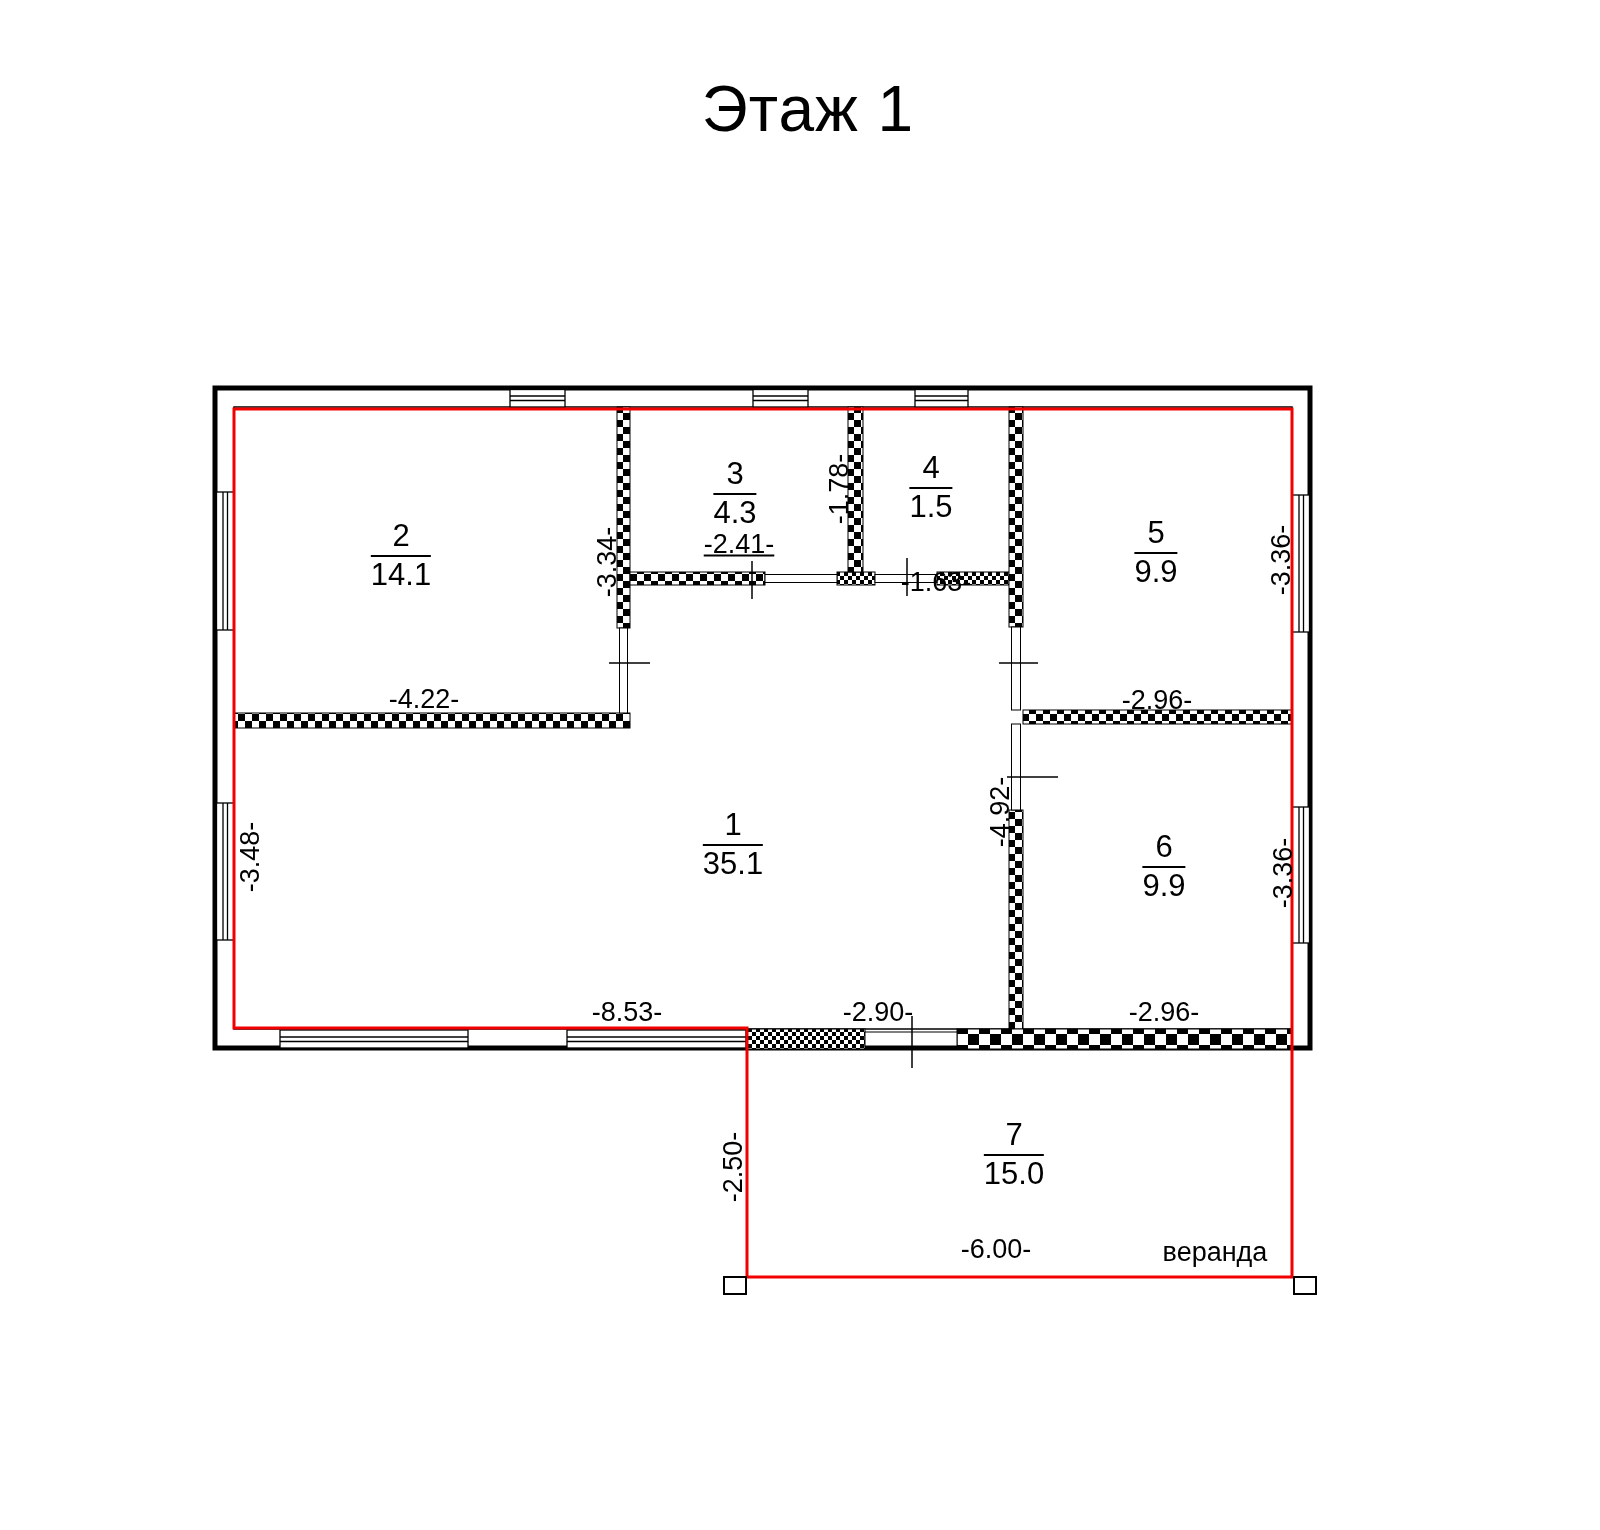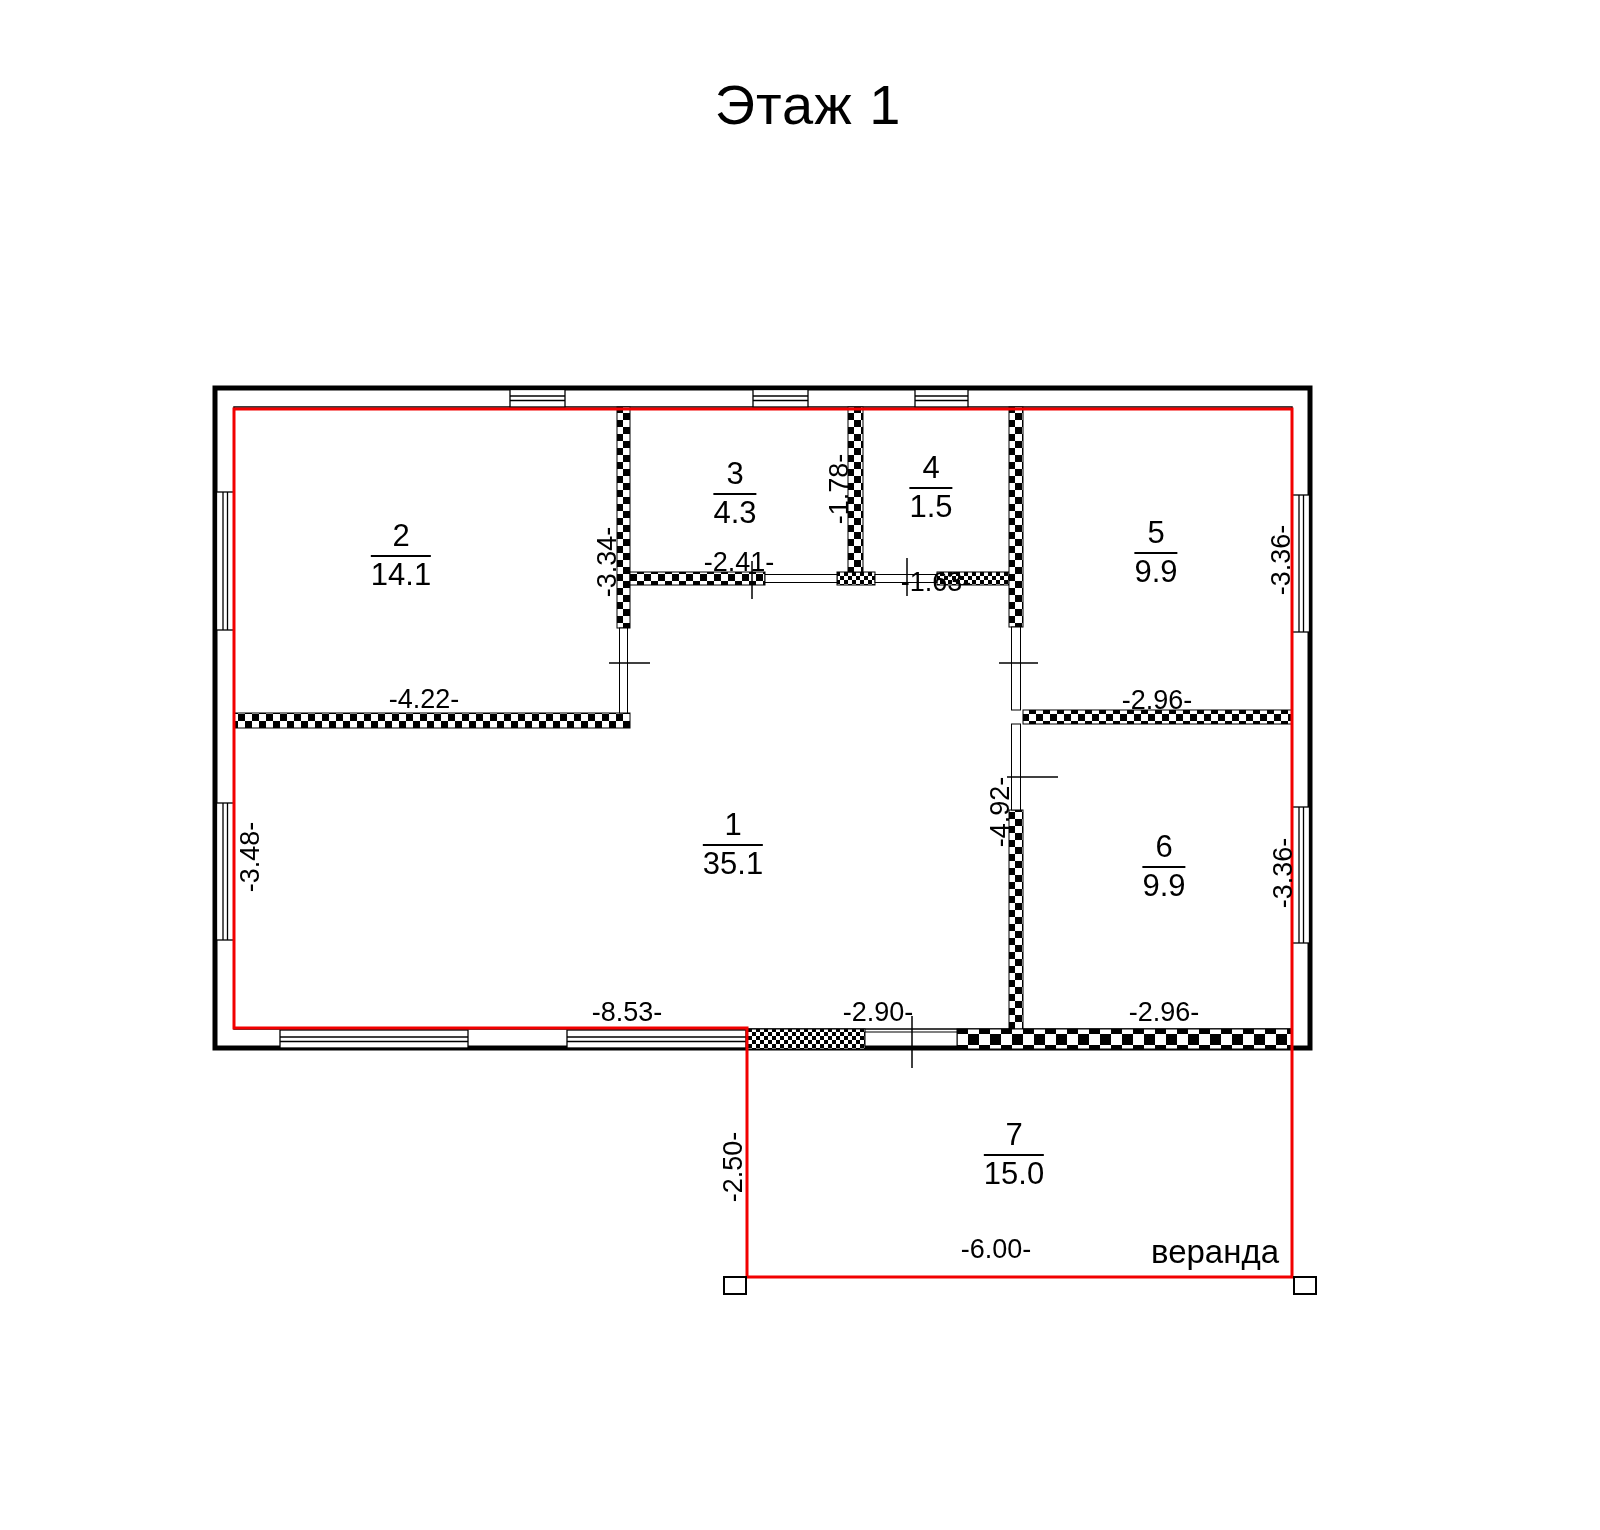"Этаж 1" .page-title { font-size: 56px -> 64px }
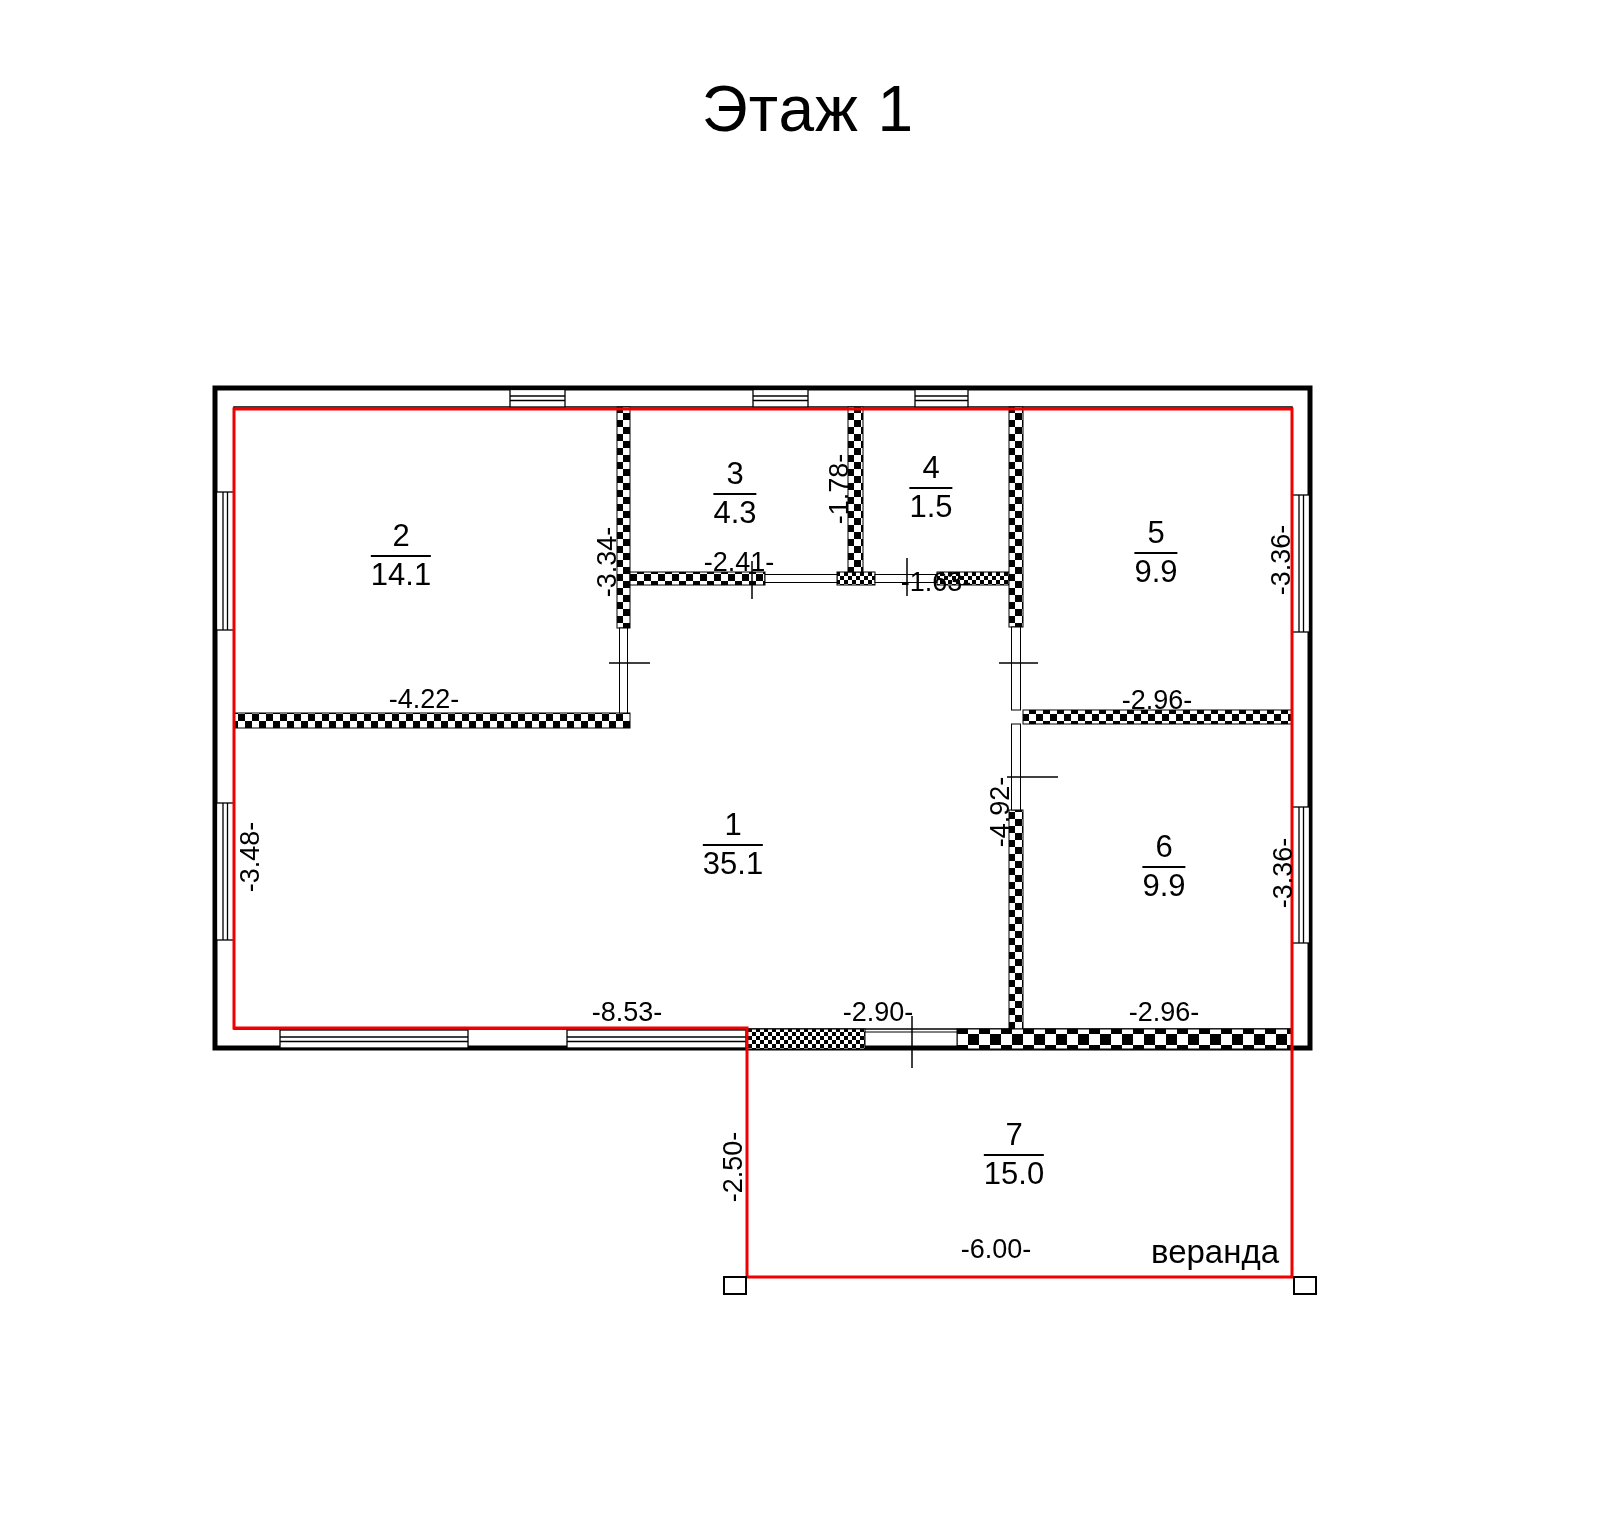"-2.41-" div.dim { text-decoration: none -> underline; top: 562px -> 544px }
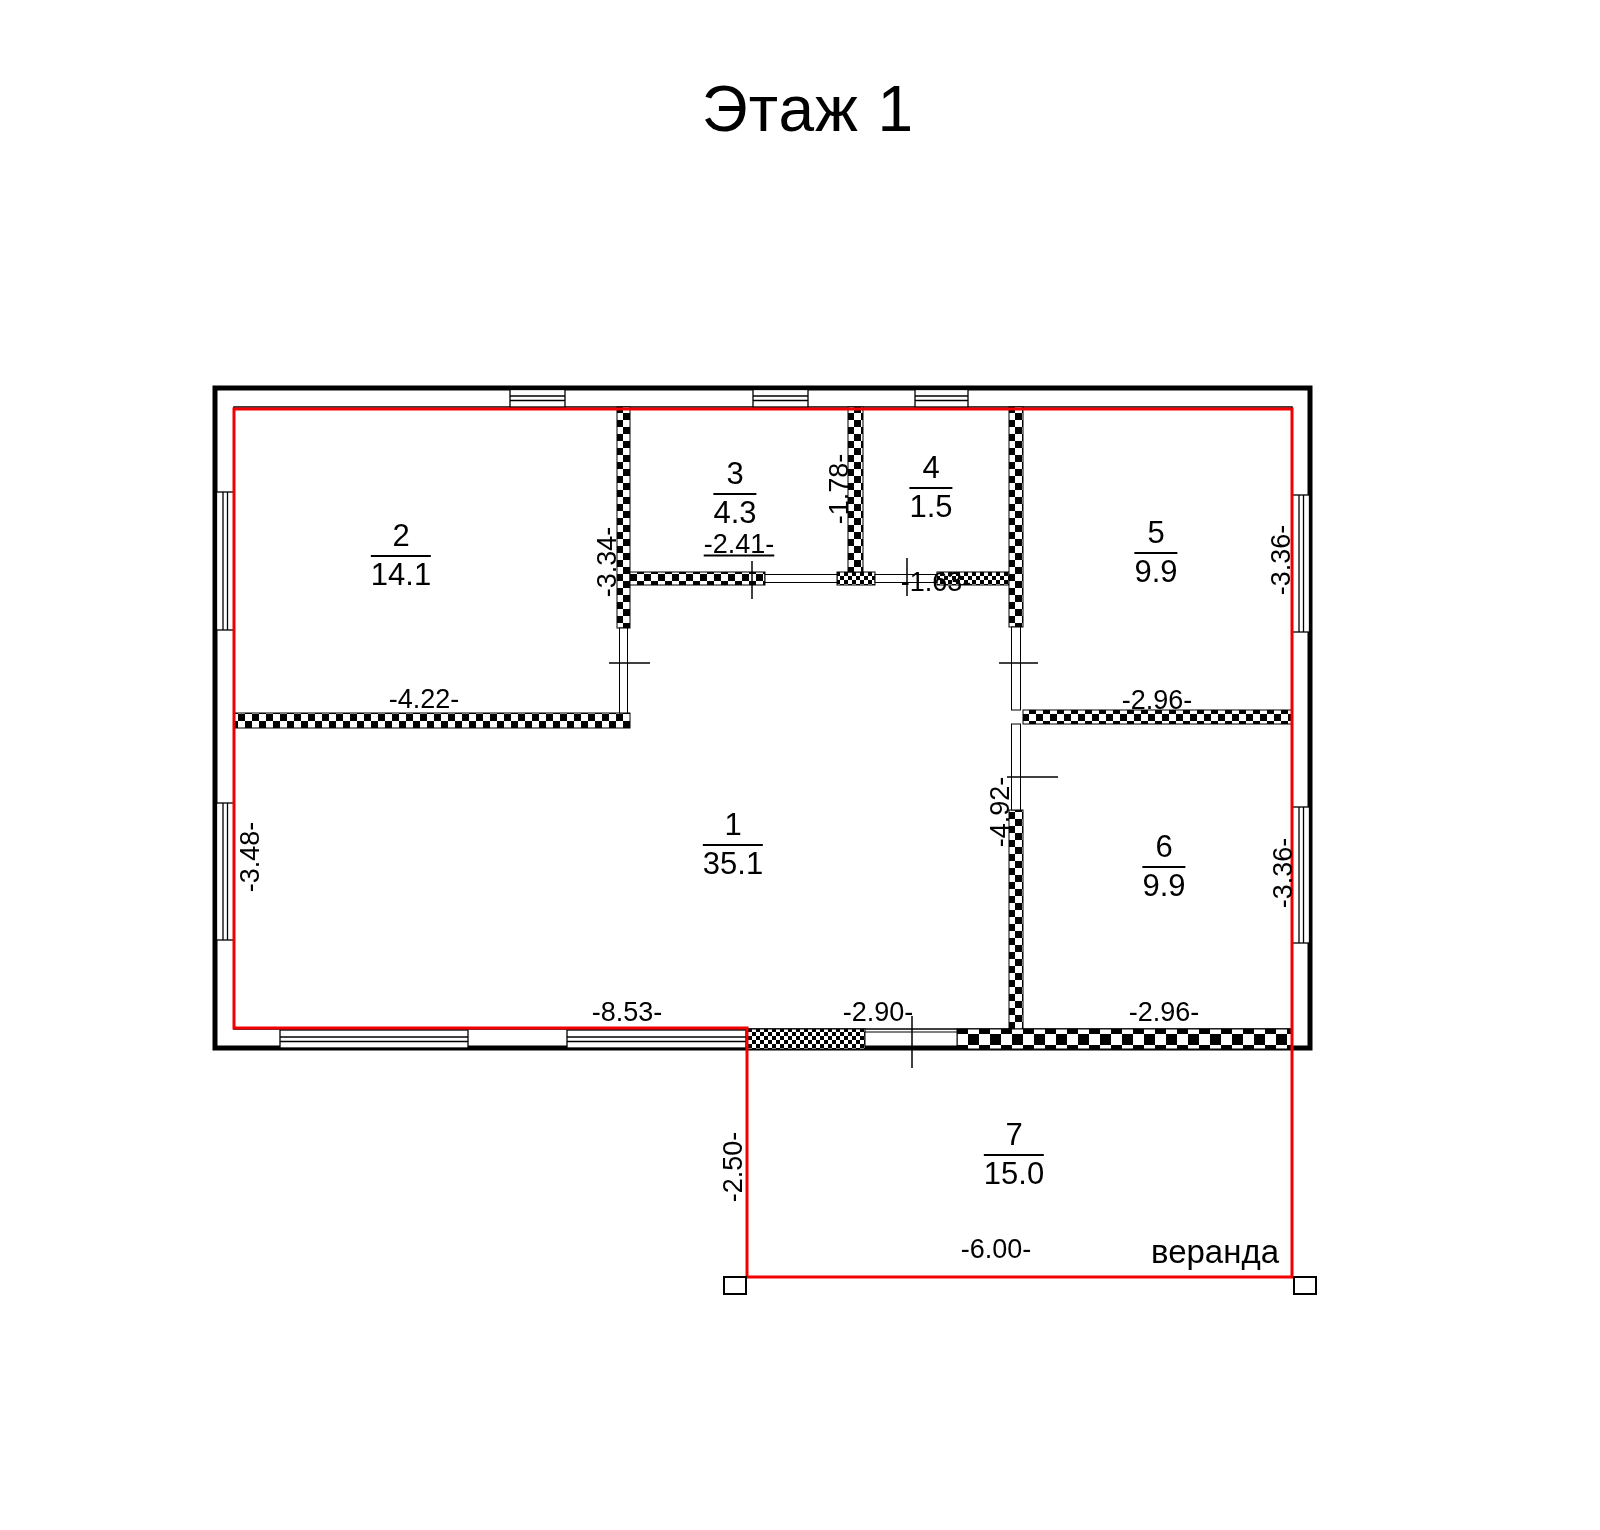"веранда" .veranda-caption { font-size: 33px -> 27px }
